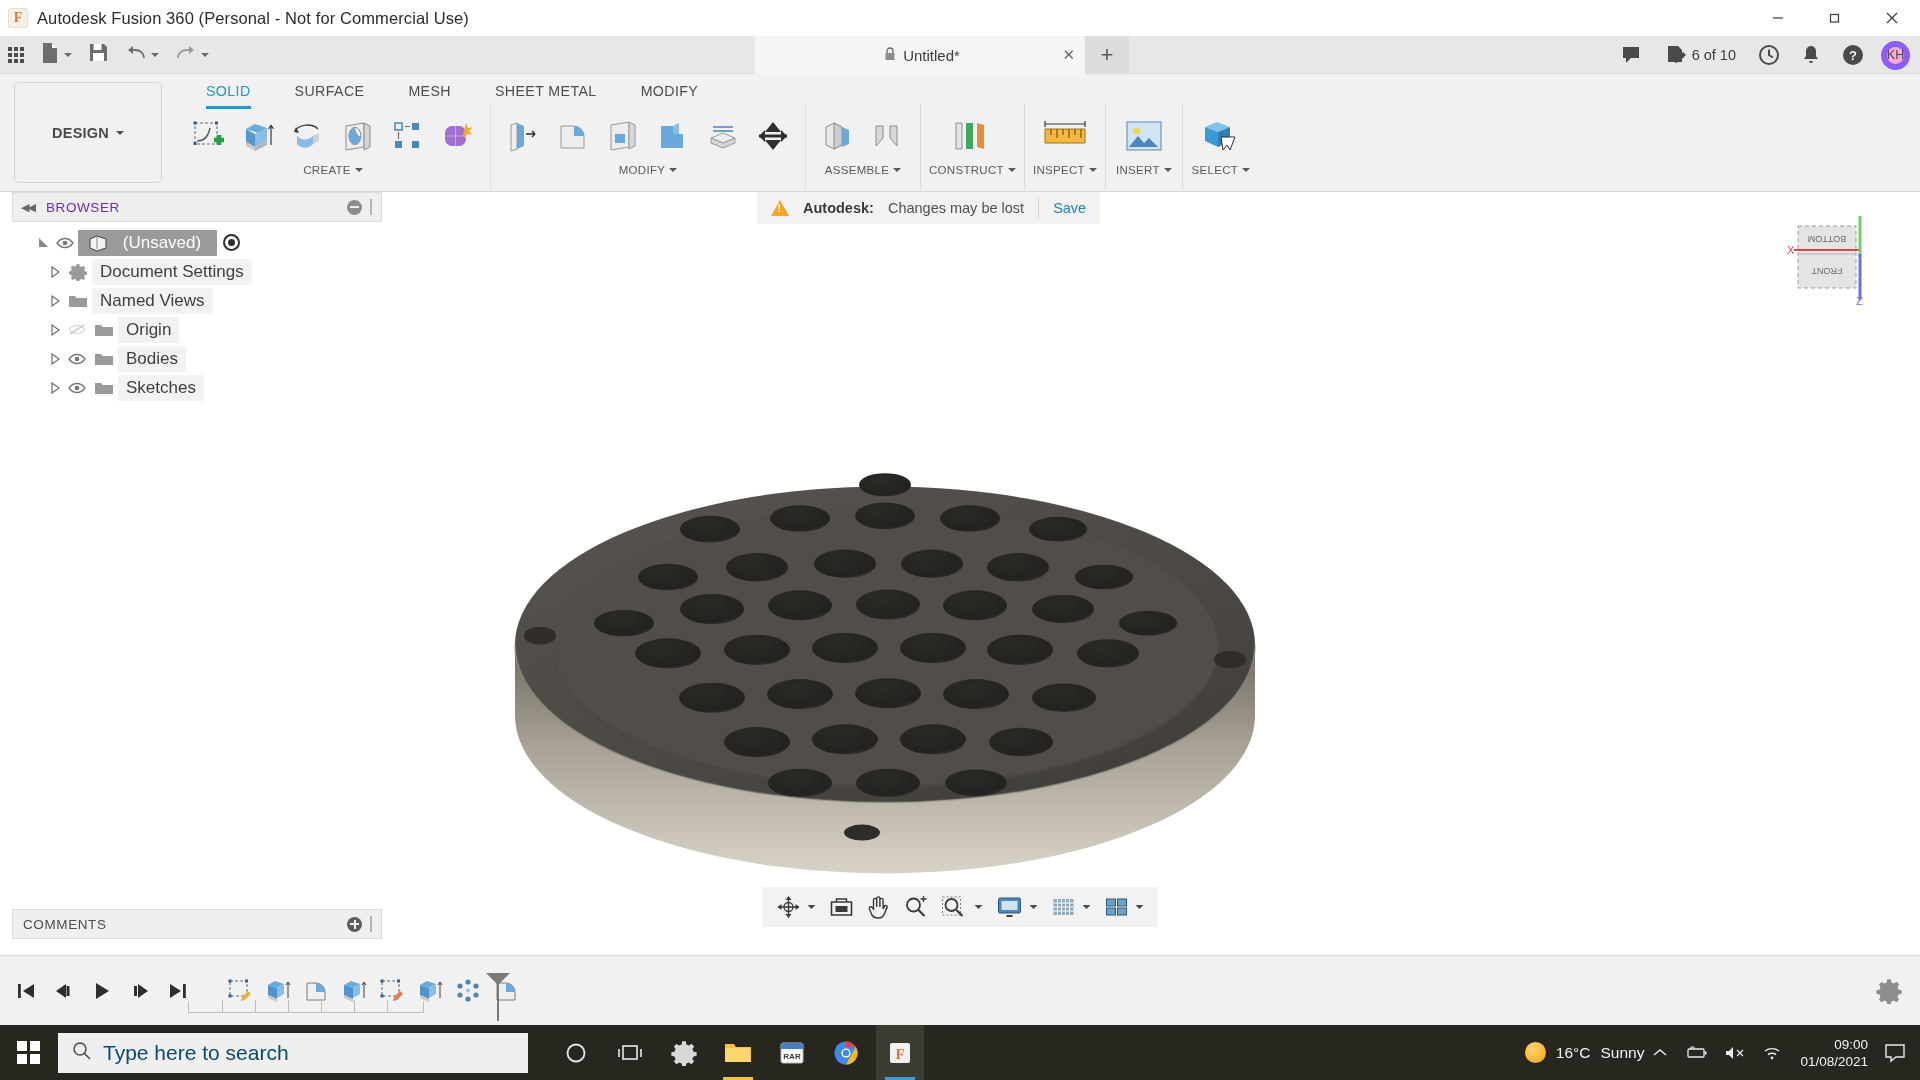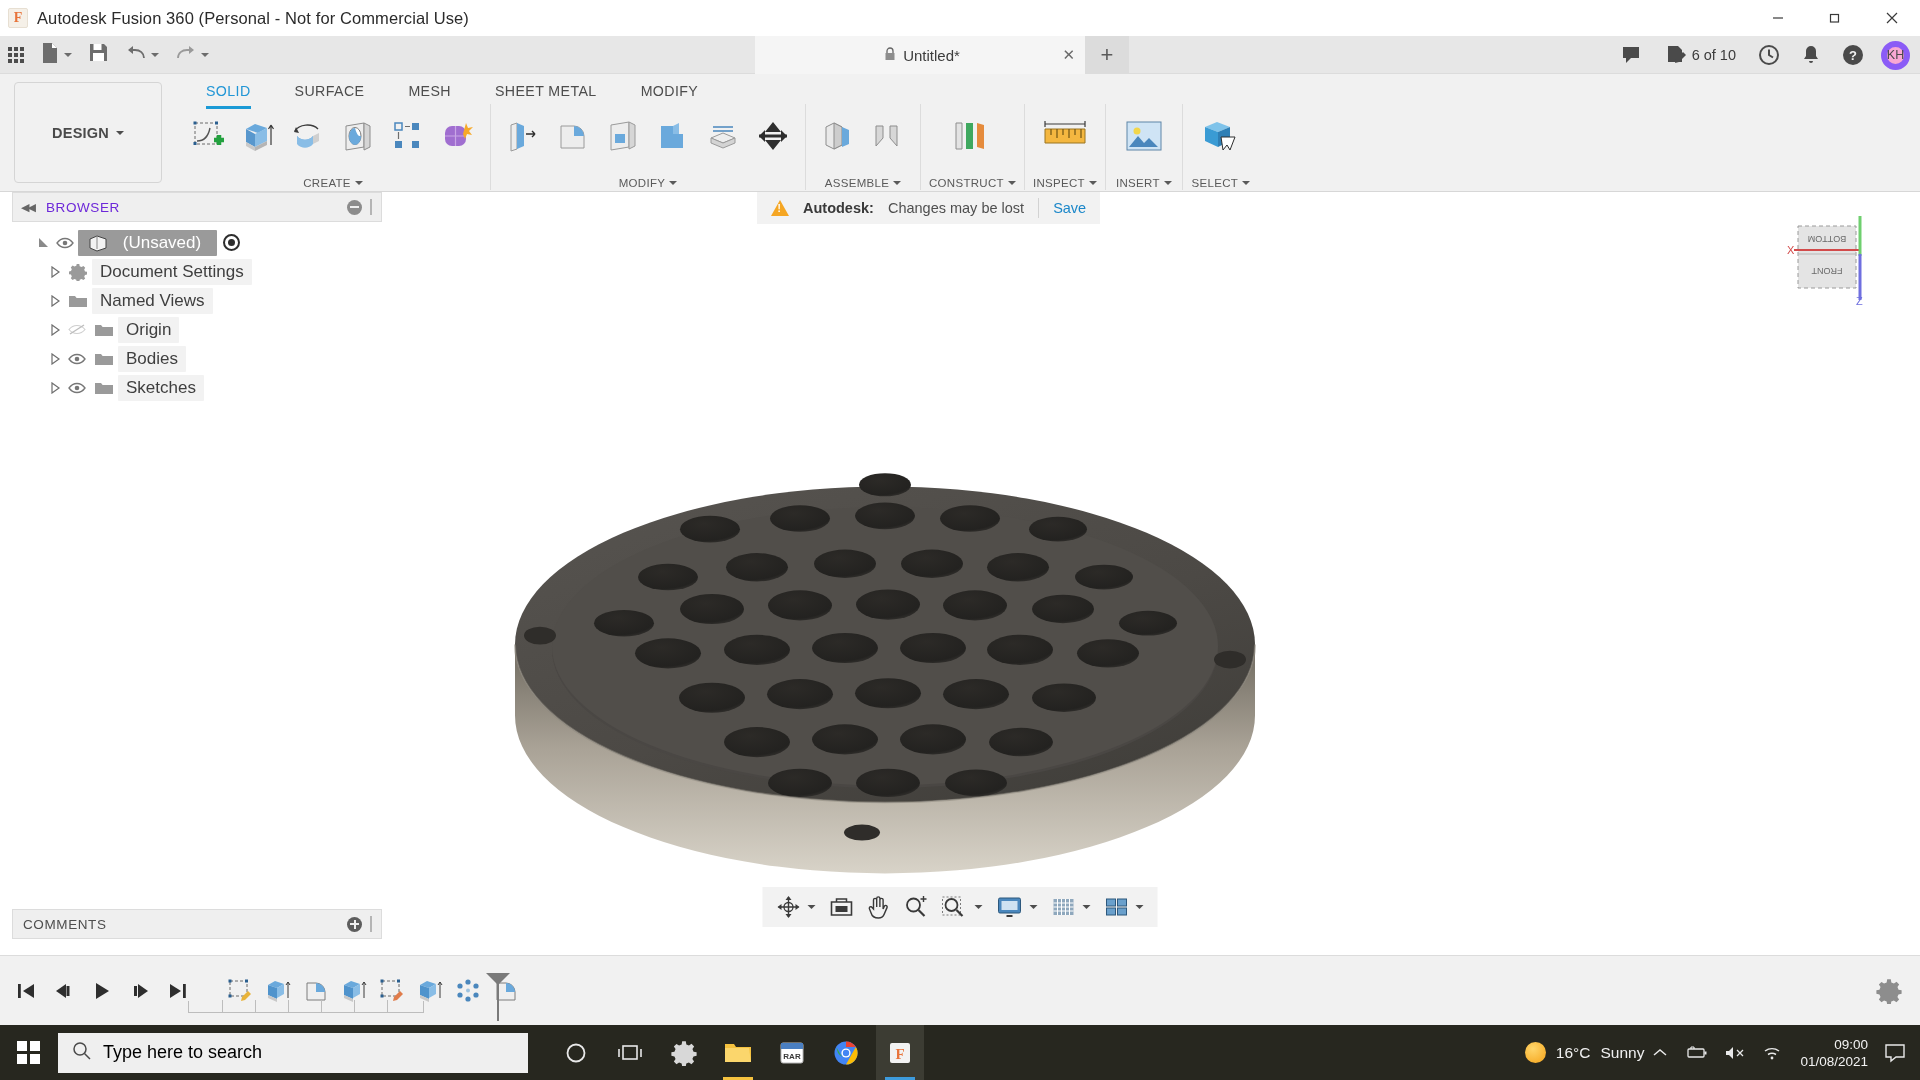"CREATE" .glabel { margin-top: 13px -> 0 }
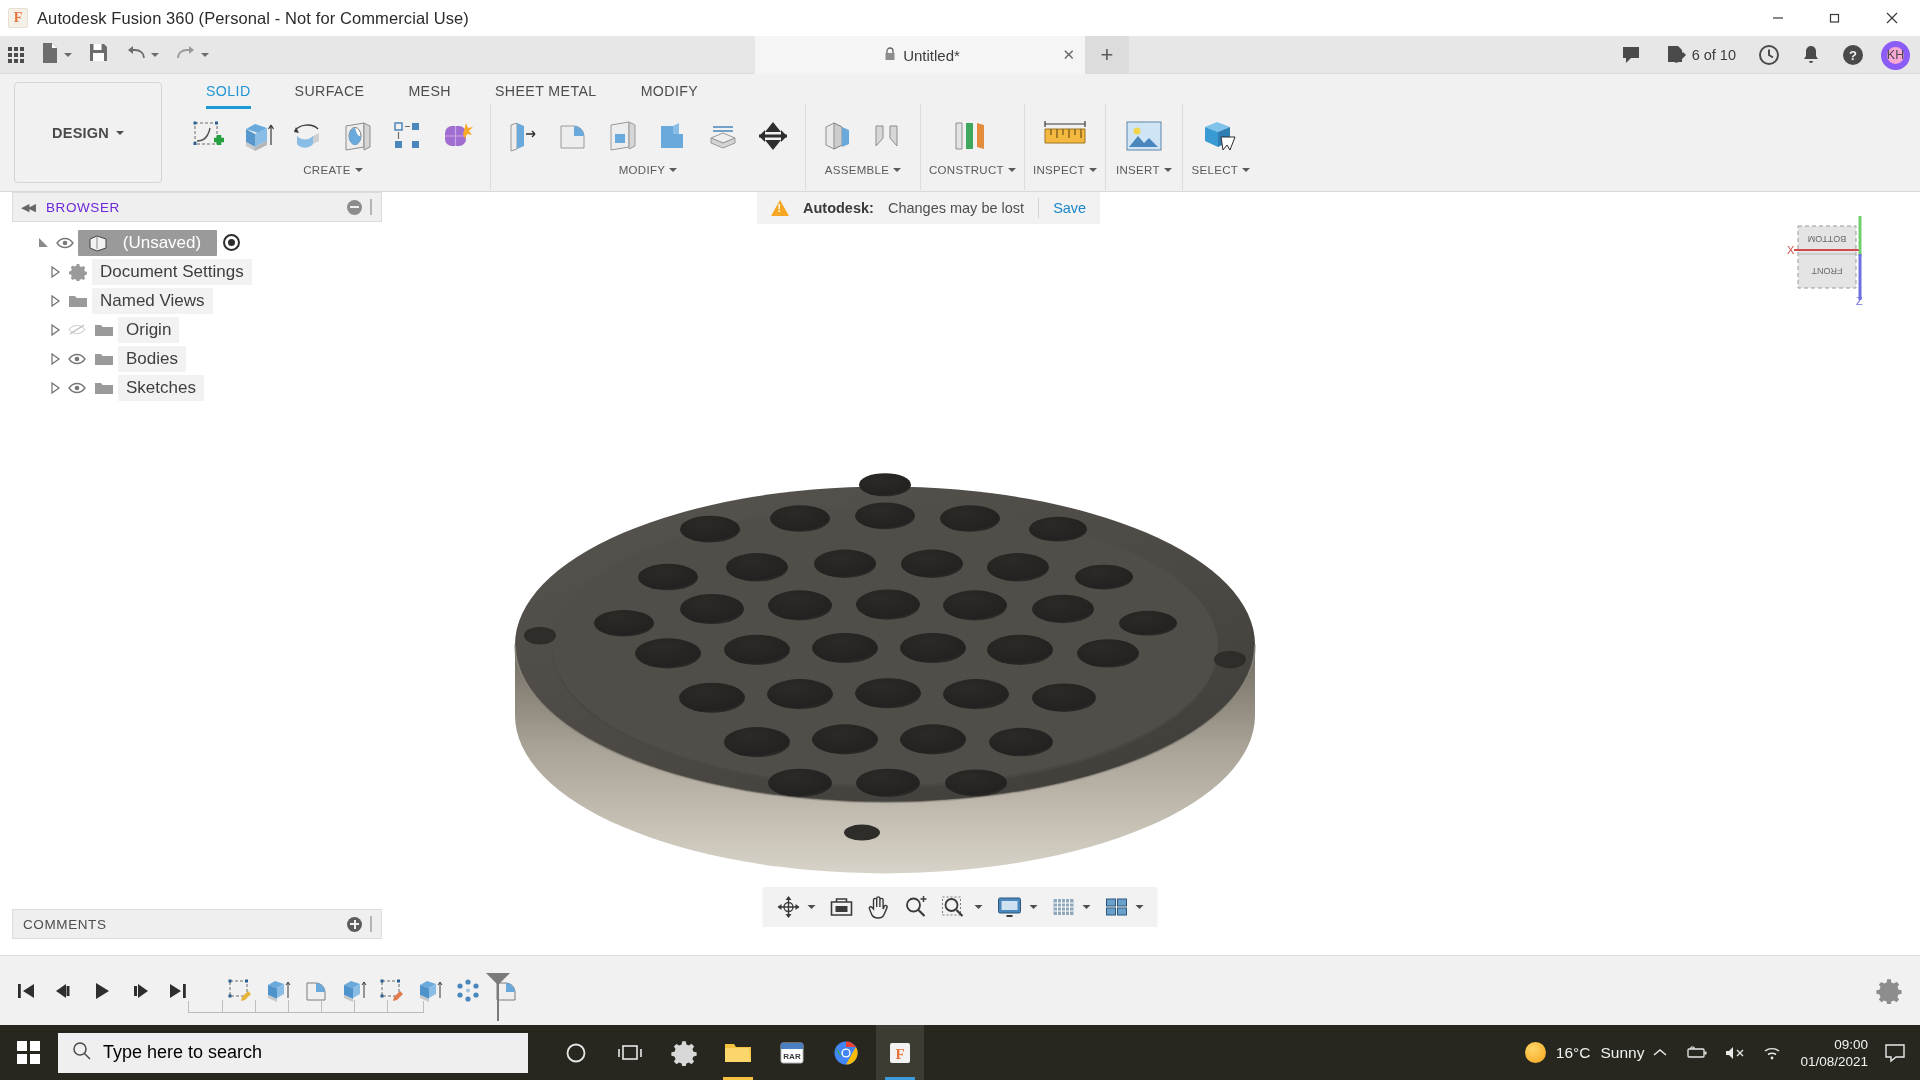"Type here to search" .search-box span { color: #000000 -> #0c4a6e; font-size: 18px -> 21px }
